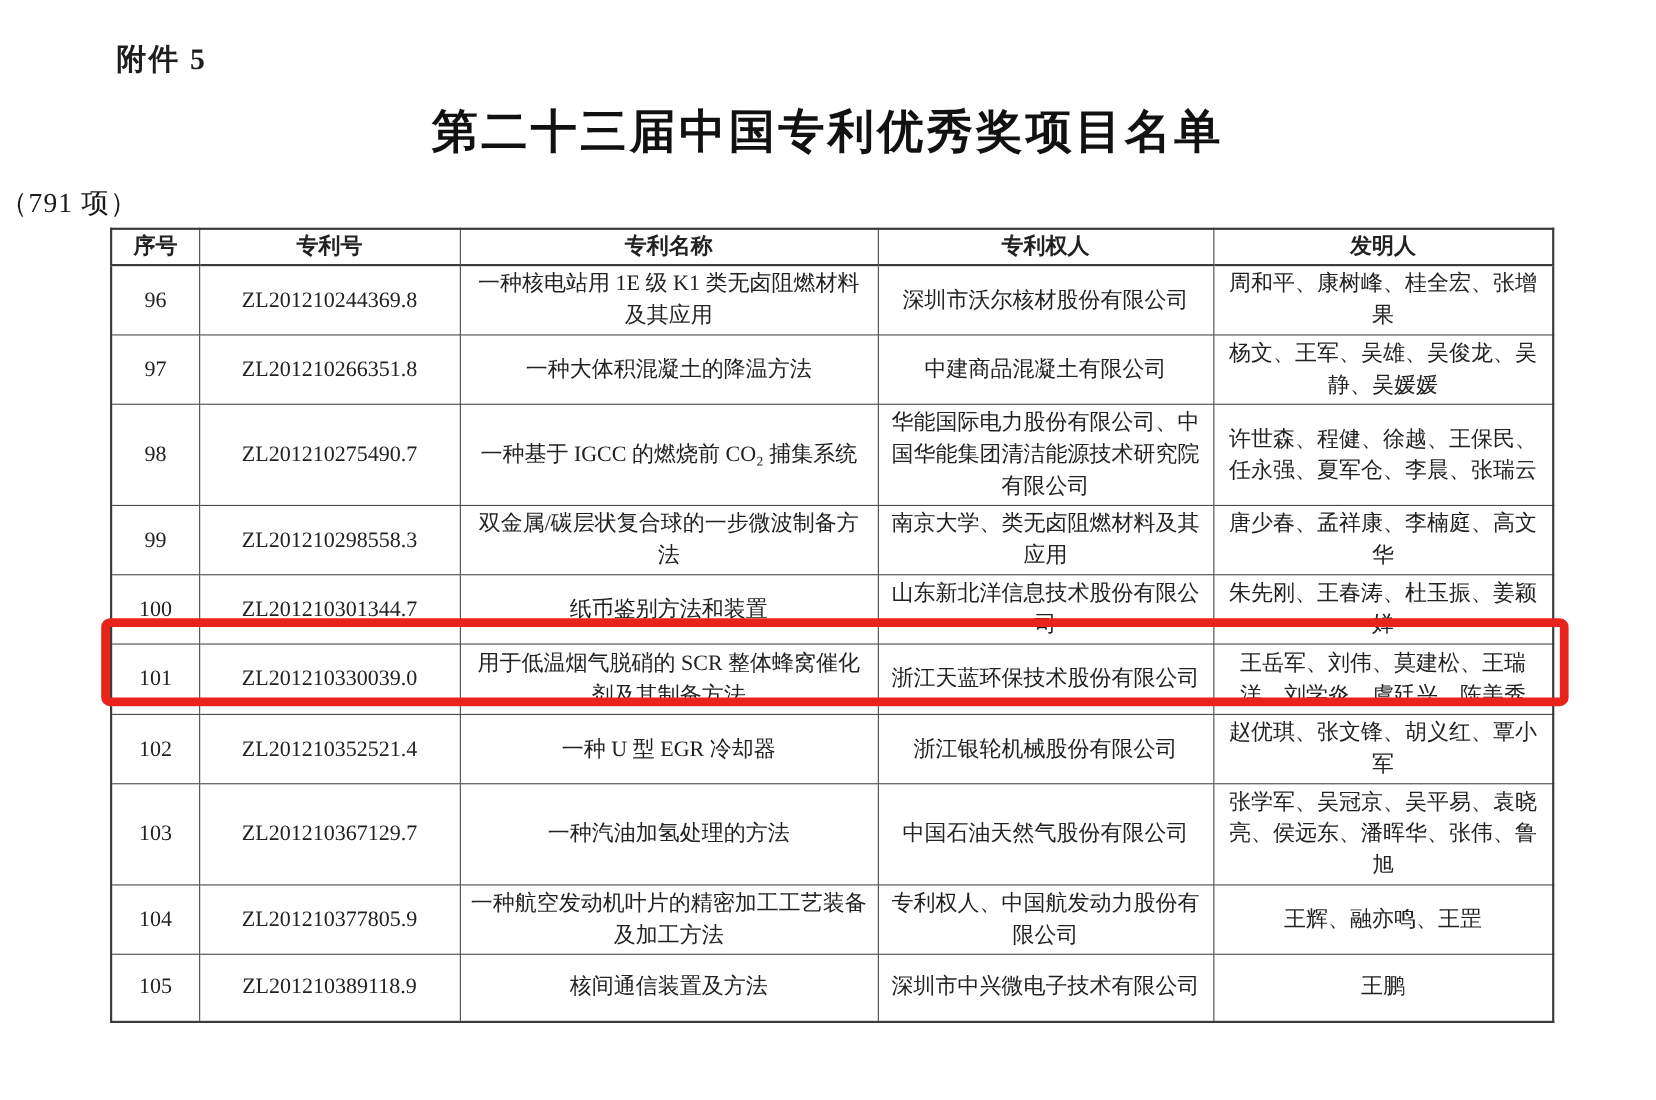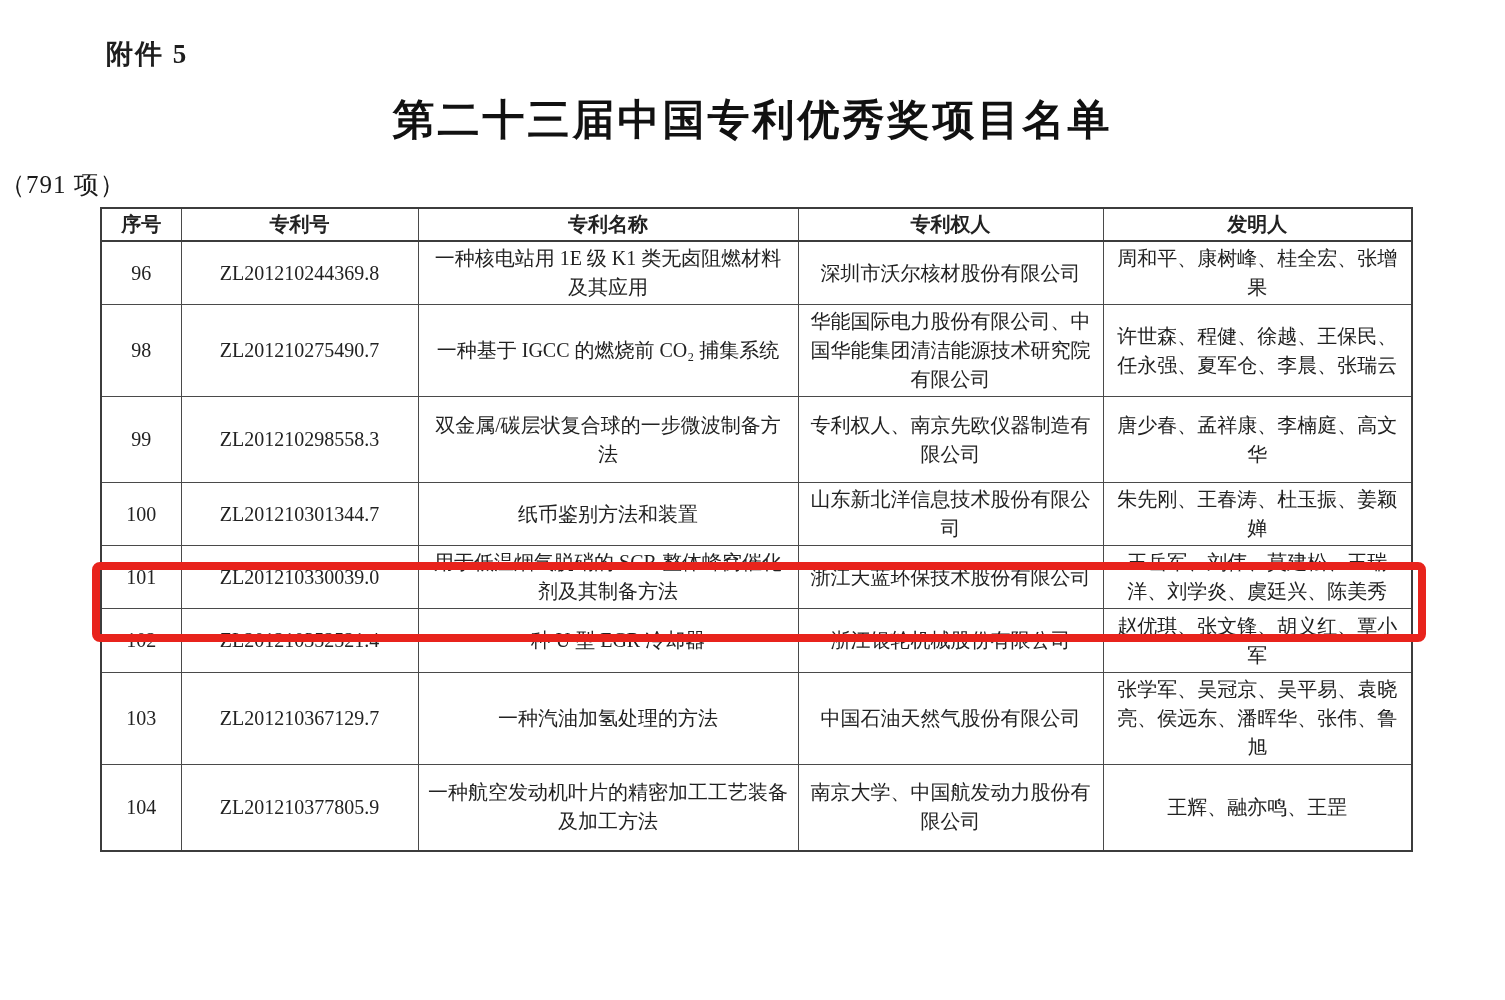"97" tr { html: none -> <tr> <td>97</td> <td>ZL201210266351.8</td> <td>一种大体积混凝土的降温方法</td> <td>中建商品混凝土有限公司</td> <td>杨文、王军、吴雄、吴俊龙、吴静、吴媛媛</td> </tr> }
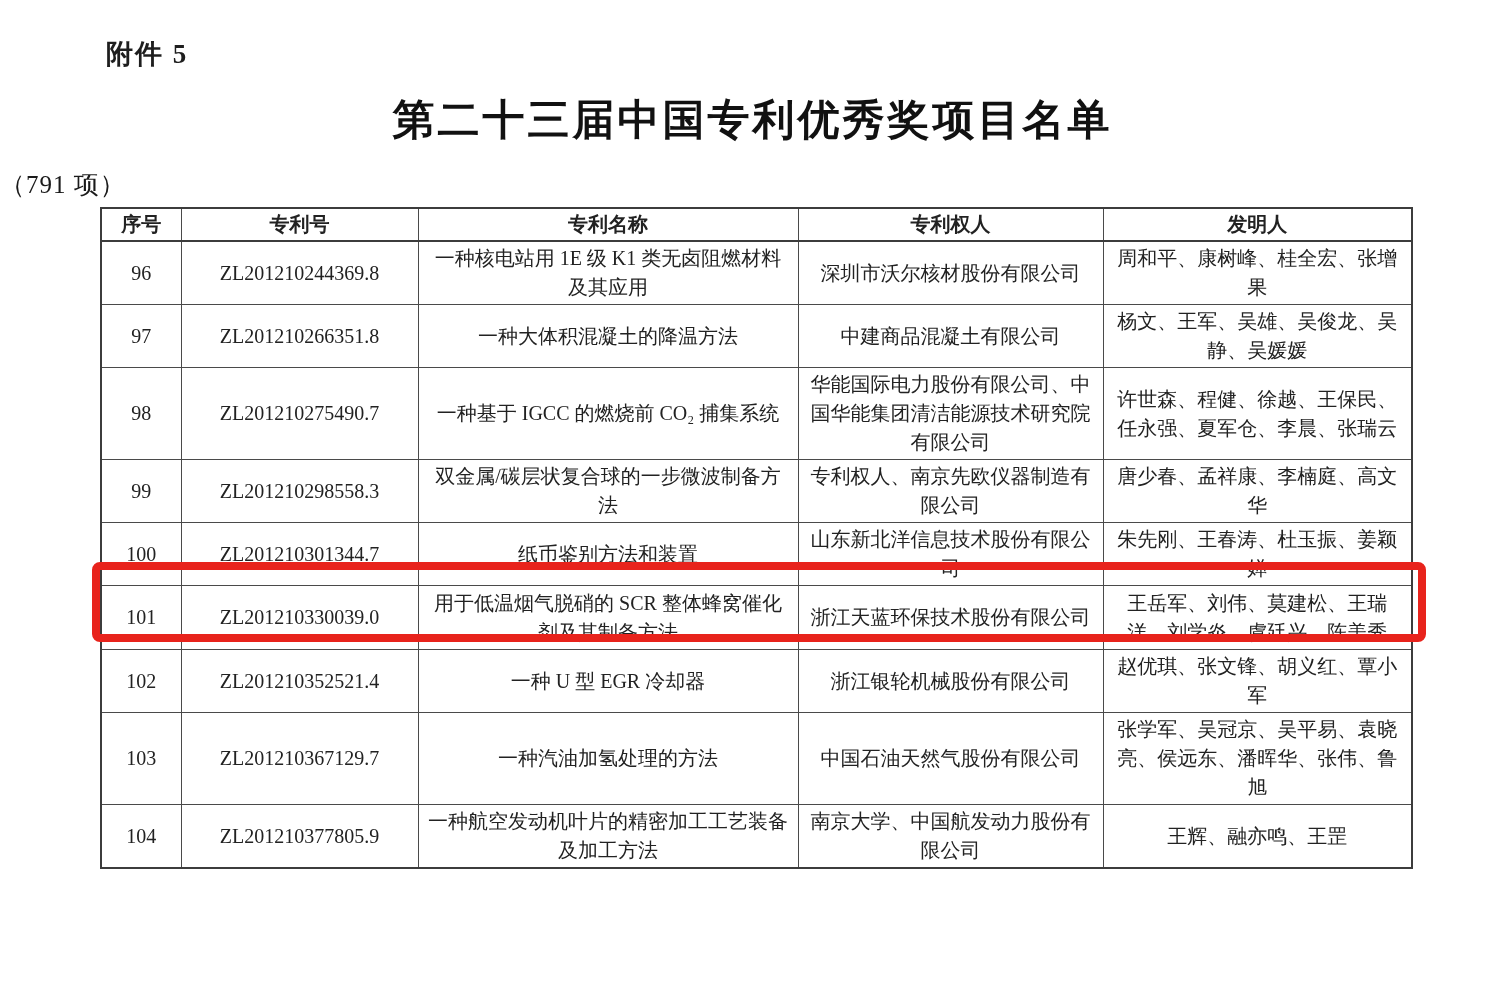"专利权人、南京先欧仪器制造有限公司" td { text: 专利权人、南京先欧仪器制造有限公司 -> 南京大学、类无卤阻燃材料及其应用 }
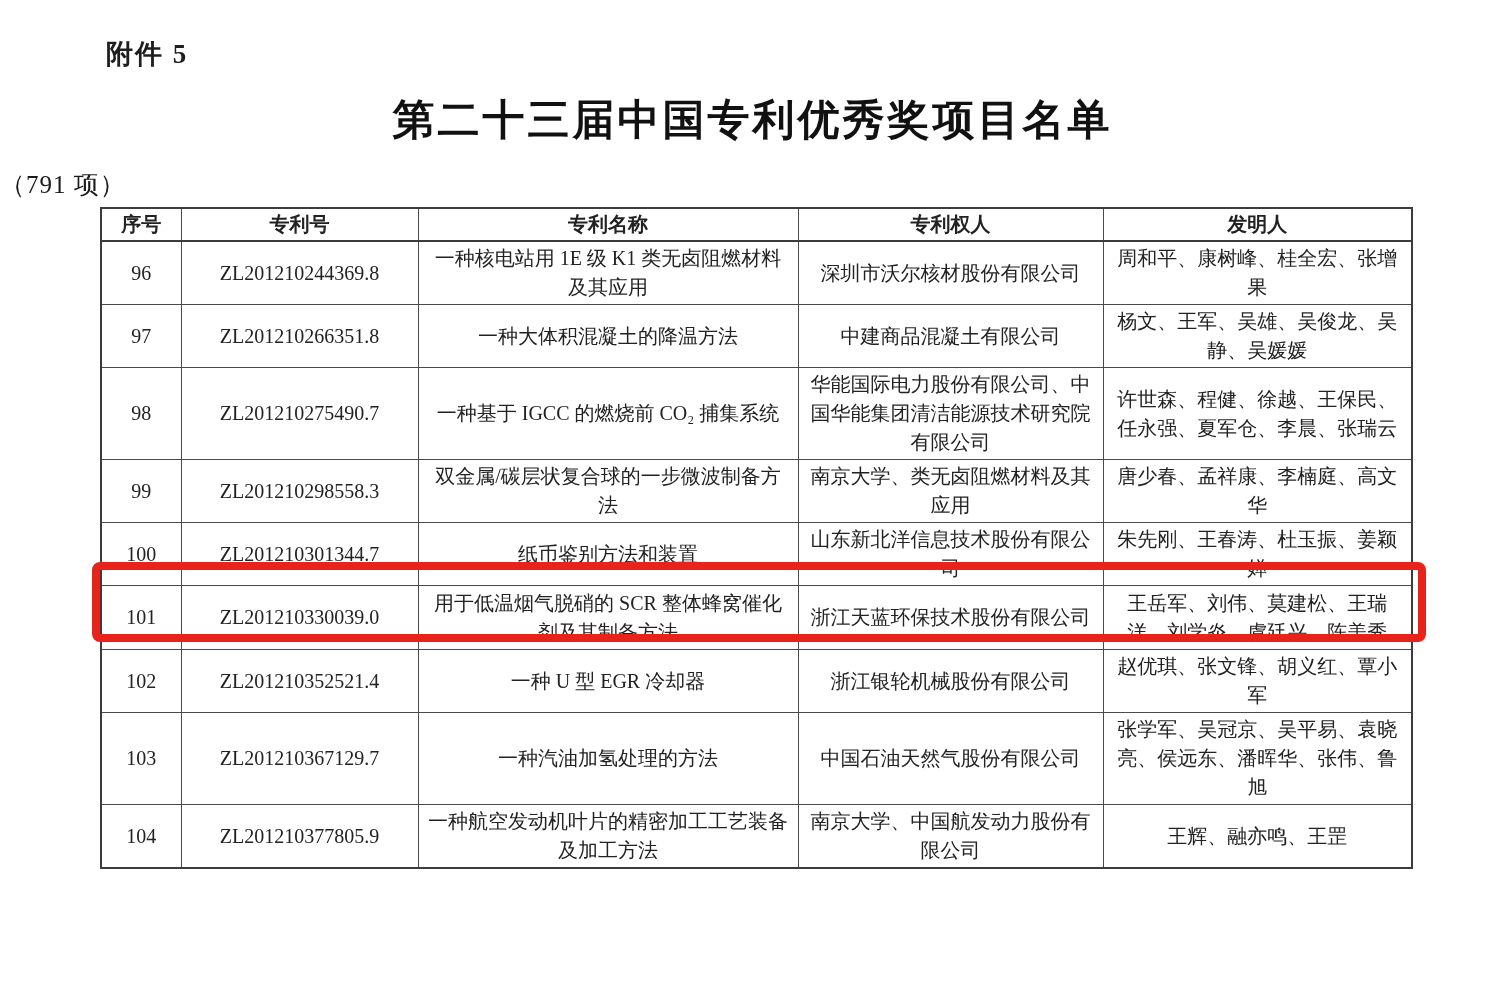"南京大学、中国航发动力股份有限公司" td { text: 南京大学 -> 专利权人 }
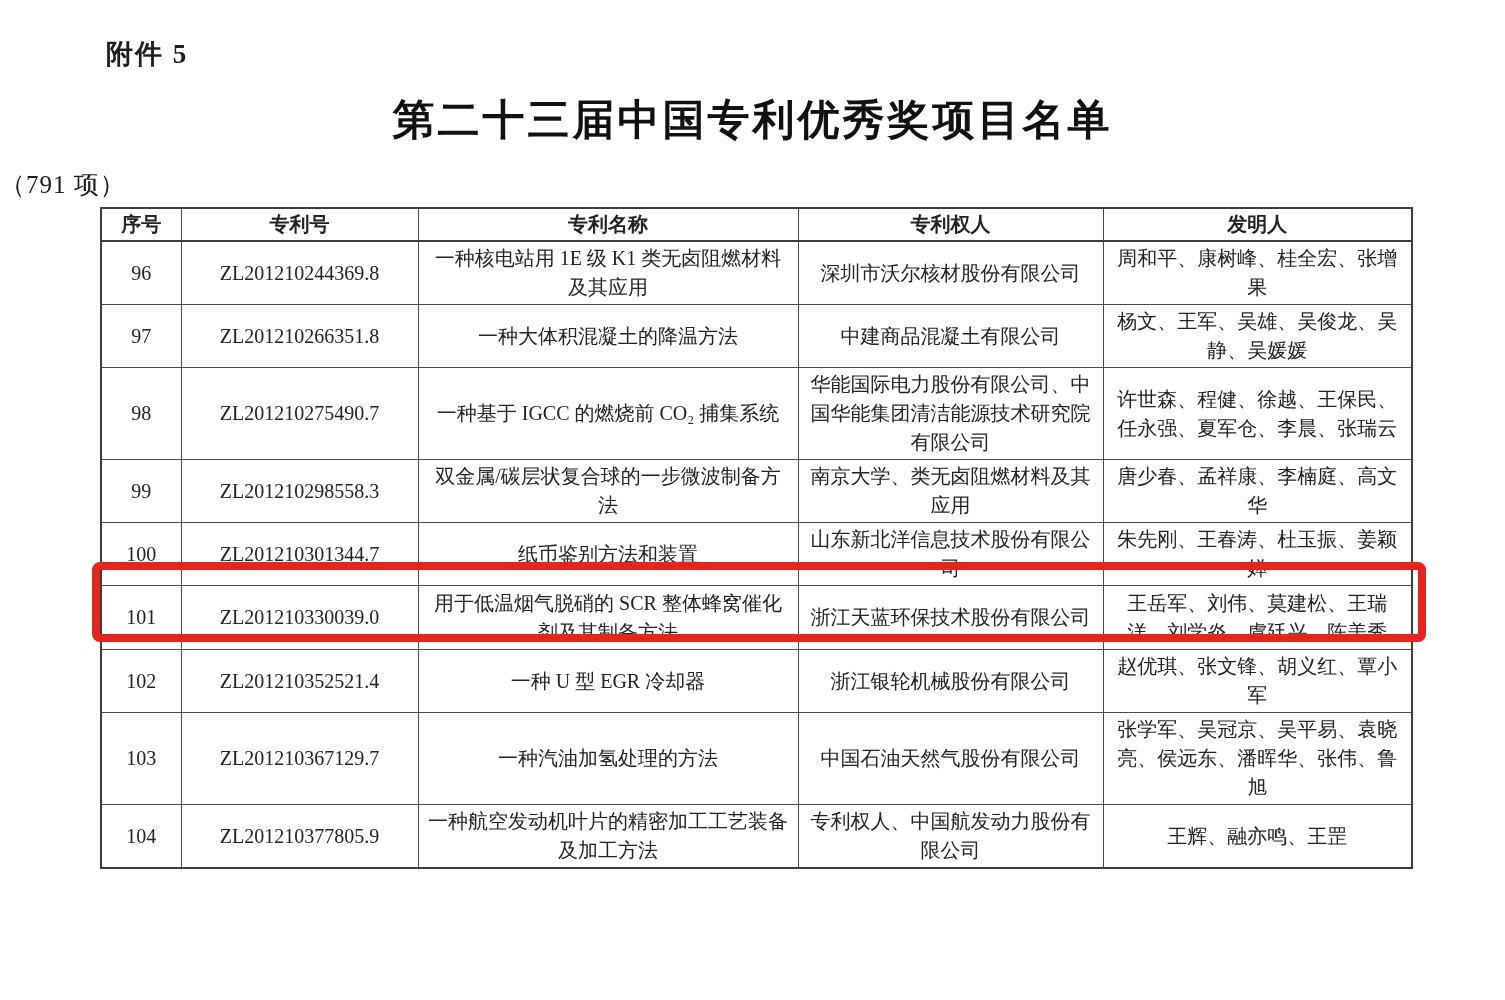"105" tr { html: none -> <tr> <td>105</td> <td>ZL201210389118.9</td> <td>核间通信装置及方法</td> <td>深圳市中兴微电子技术有限公司</td> <td>王鹏</td> </tr> }
